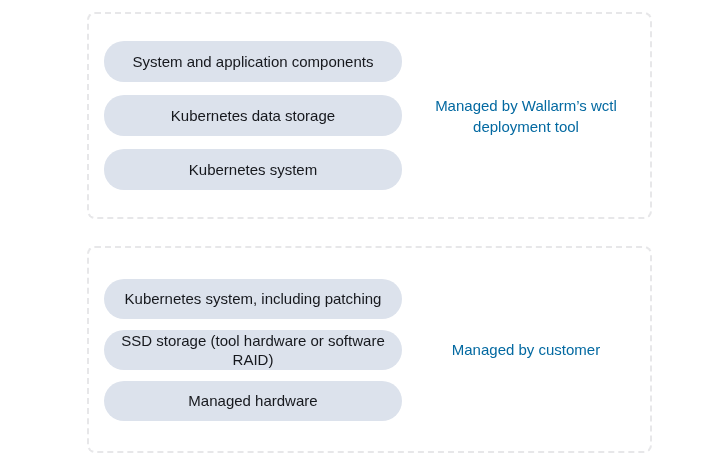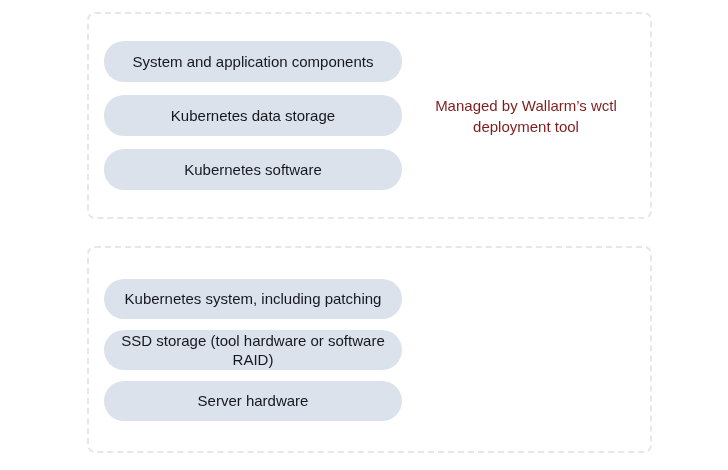"Managed by Wallarm’s wctl deployment" .caption { color: #7f1d1d -> #0369a1 }
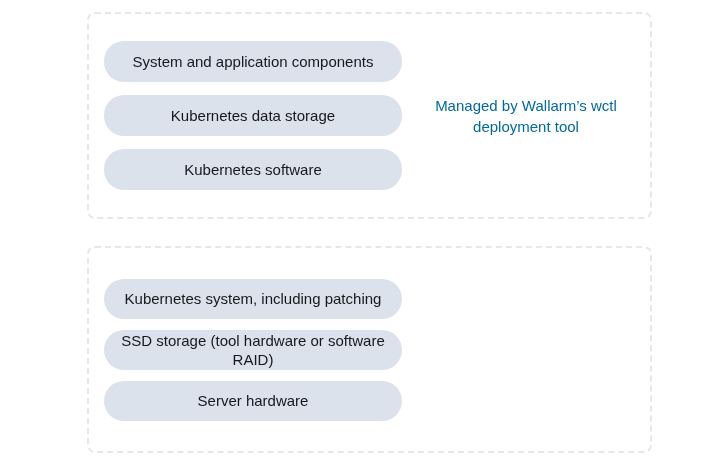"Kubernetes software" div.pill { text: software -> system }
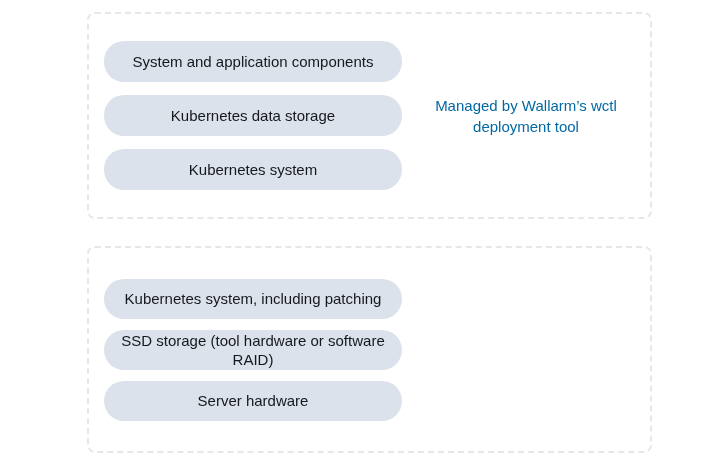"Managed by customer" div.caption { html: none -> <div> <span>Managed by customer</span> </div> }
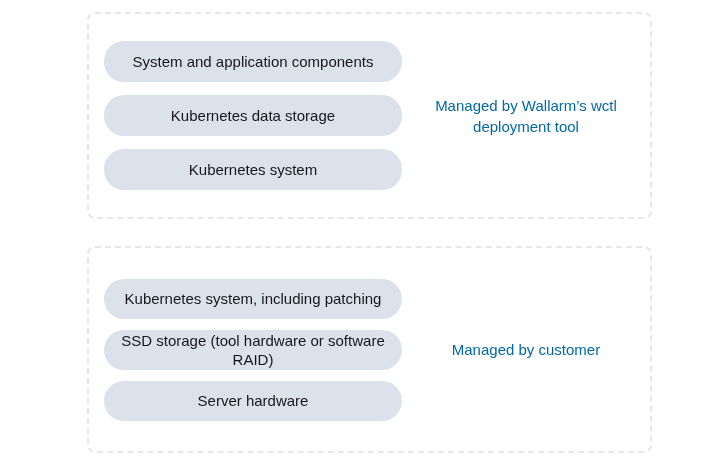"Server hardware" div.pill { text: Server -> Managed }
